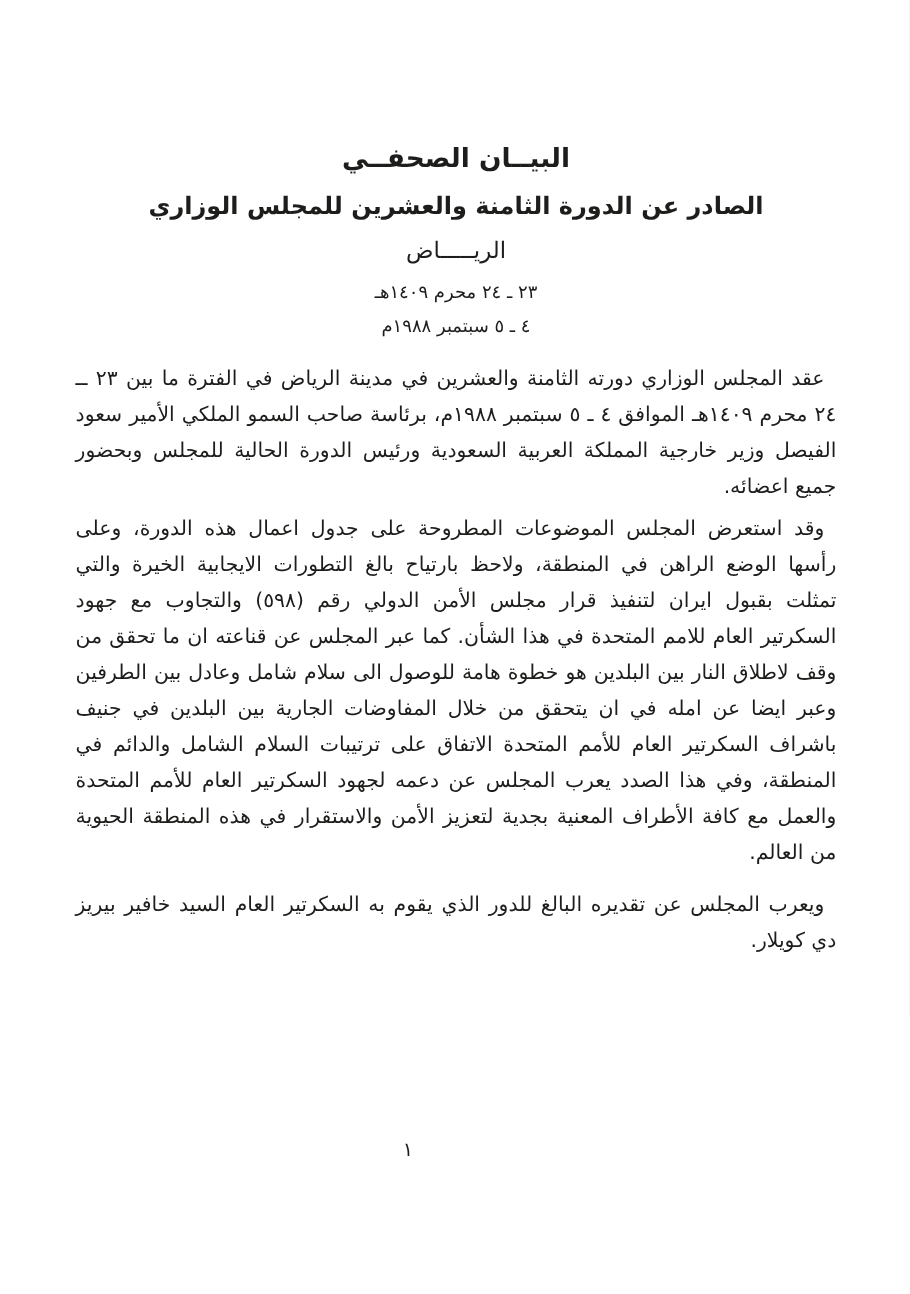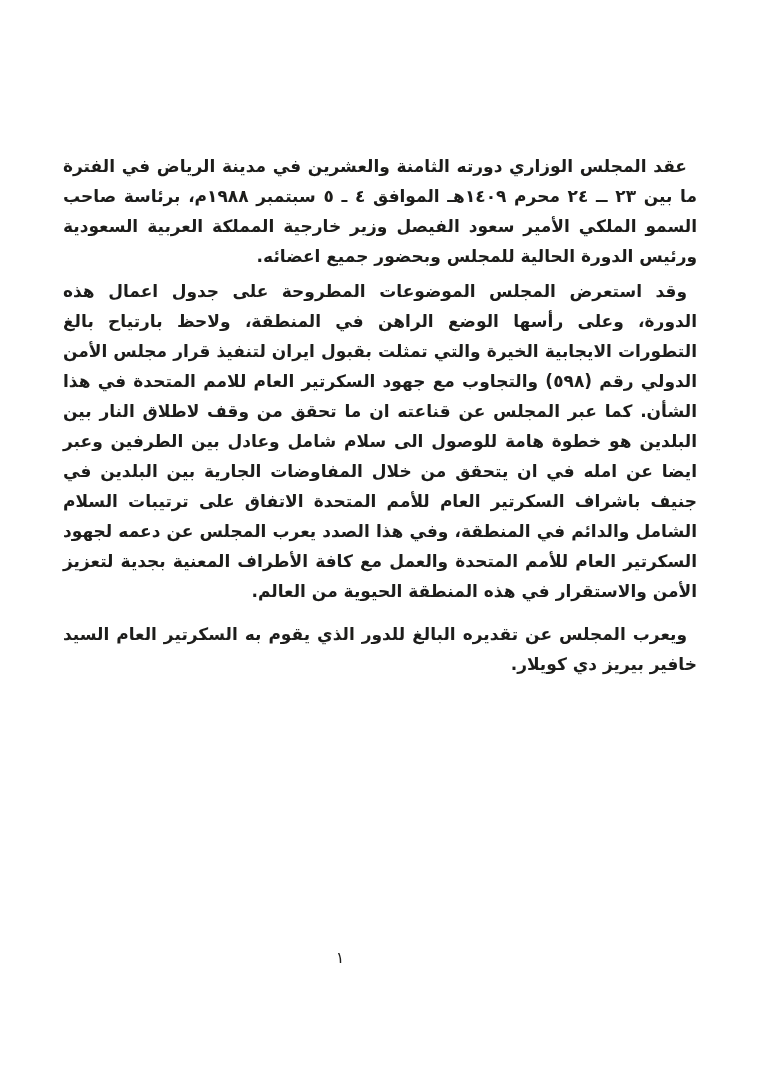"البيــان الصحفــي" header { html: none -> <header> <h1>البيــان الصحفــي</h1> <h2>الصادر عن الدورة الثامنة والعشرين للمجلس الوزاري</h2> <div>الريـــــاض</div> <div>٢٣ ـ ٢٤ محرم ١٤٠٩هـ</div> <div>٤ ـ ٥ سبتمبر ١٩٨٨م</div> </header> }
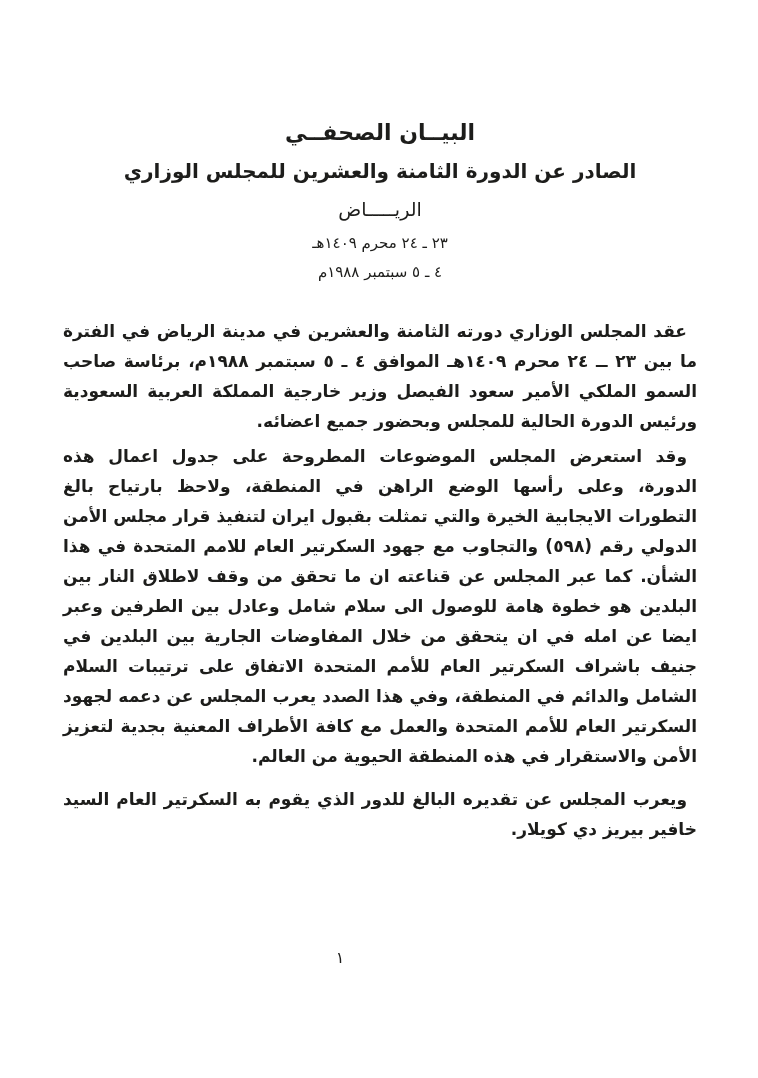"عقد المجلس الوزاري دورته الثامنة" .body-text { font-weight: bold -> none; margin-top: 33px -> 18px }
